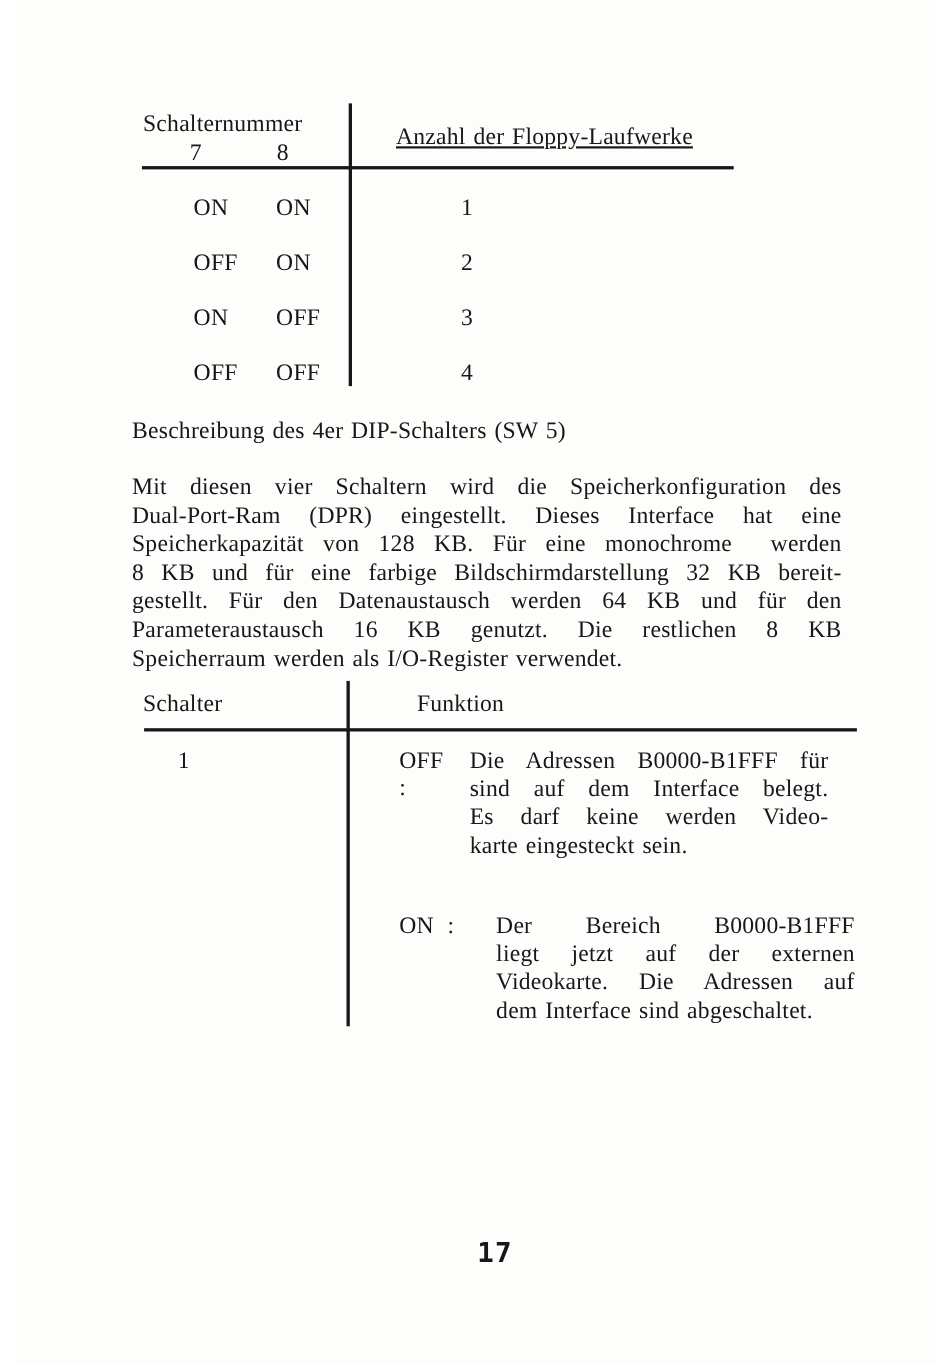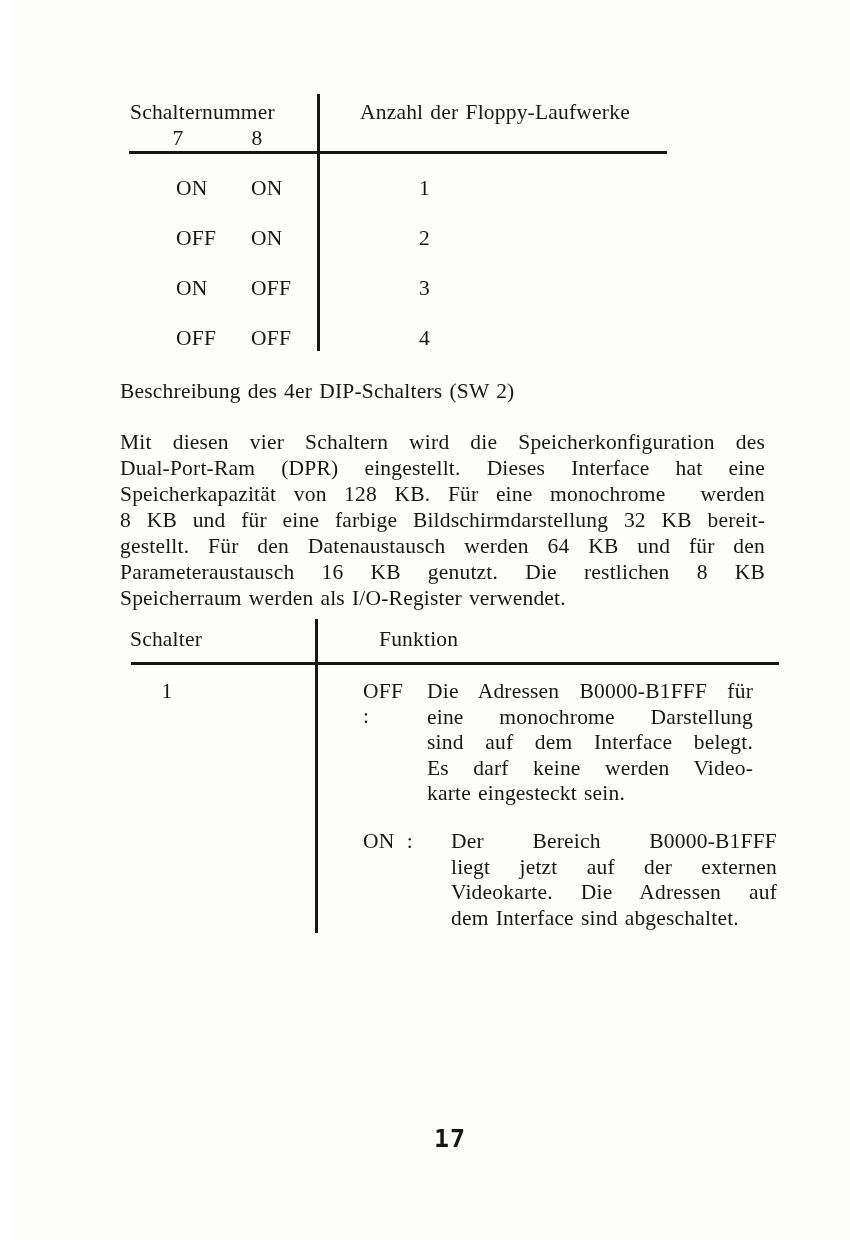"Anzahl der Floppy-Laufwerke" div.abs { text-decoration: none -> underline; top: 100px -> 112px }
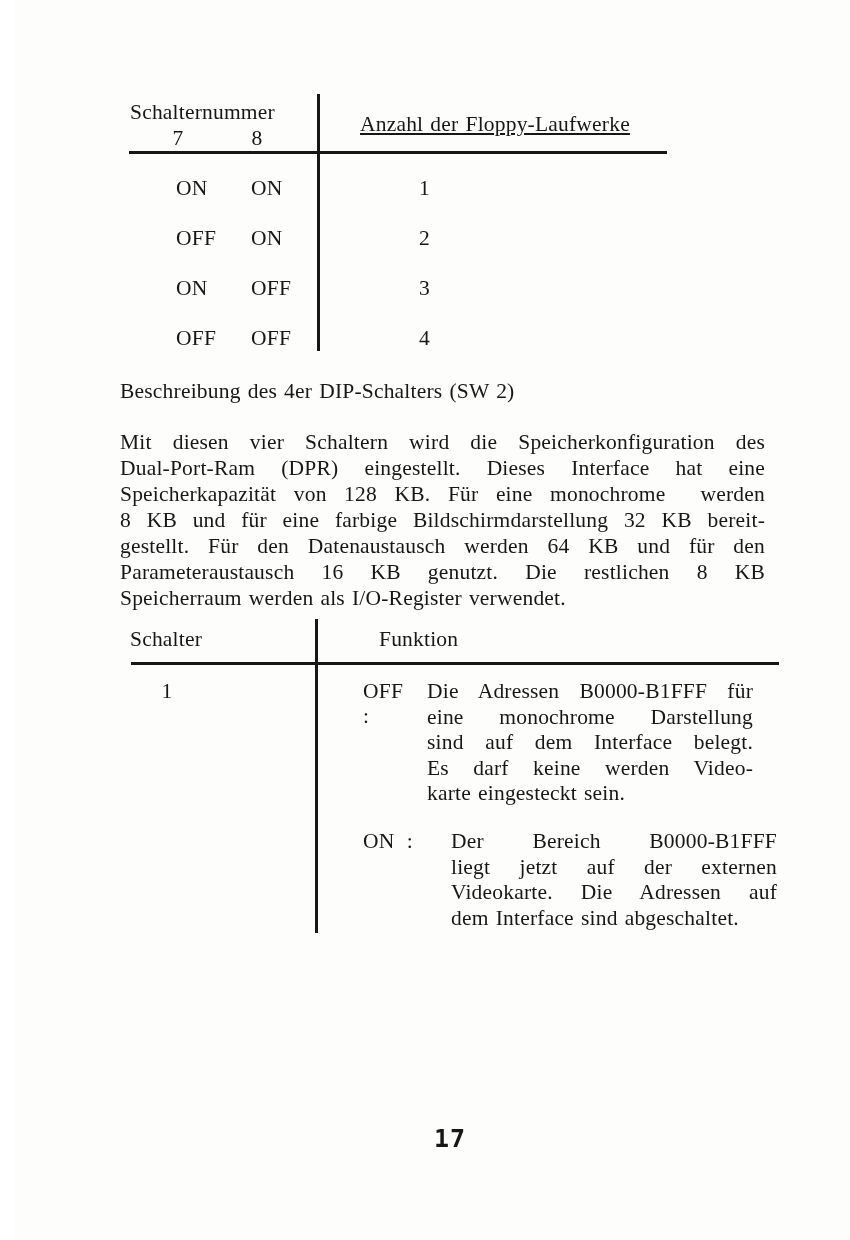"Beschreibung des 4er DIP-Schalters (SW" div.abs { text: 2 -> 5 }
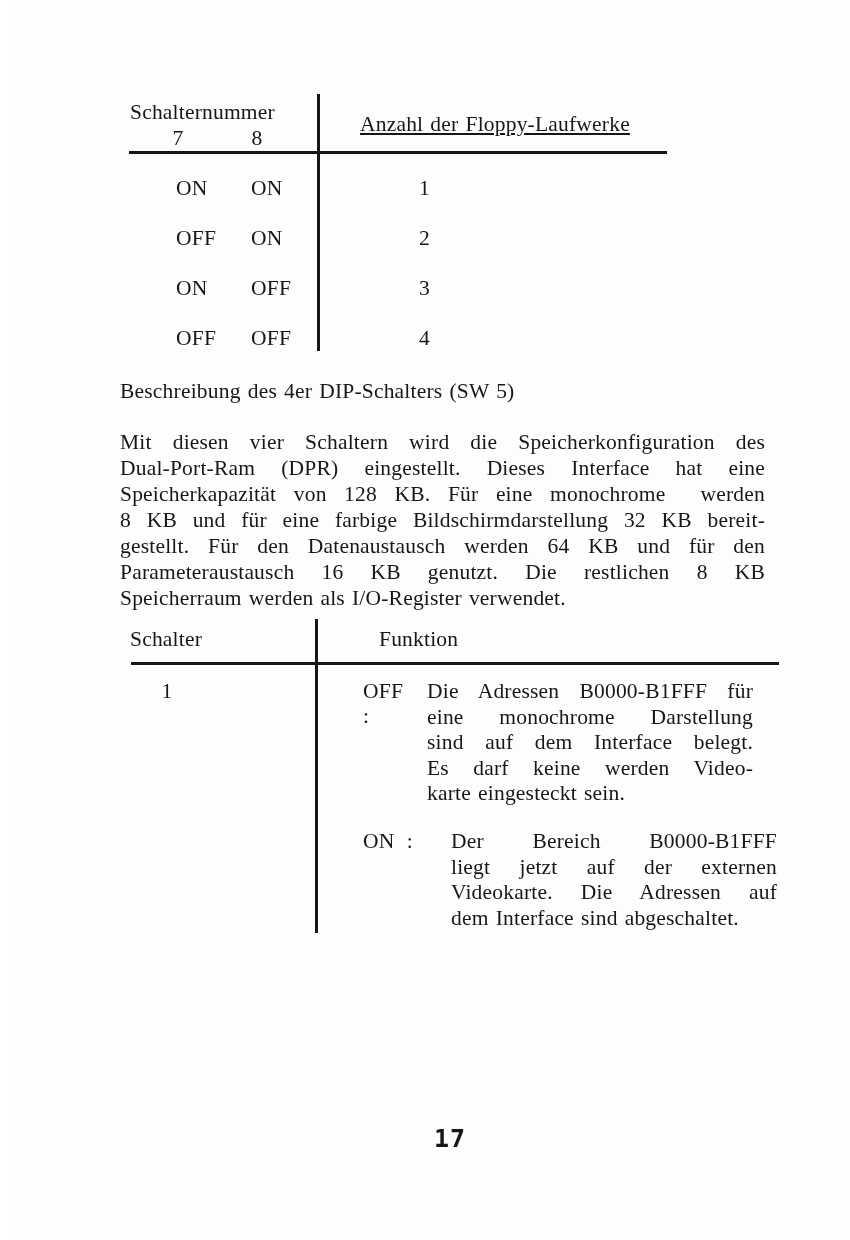"eine monochrome Darstellung" div.fline { html: <div>eine monochrome Darstellung</div> -> none }
